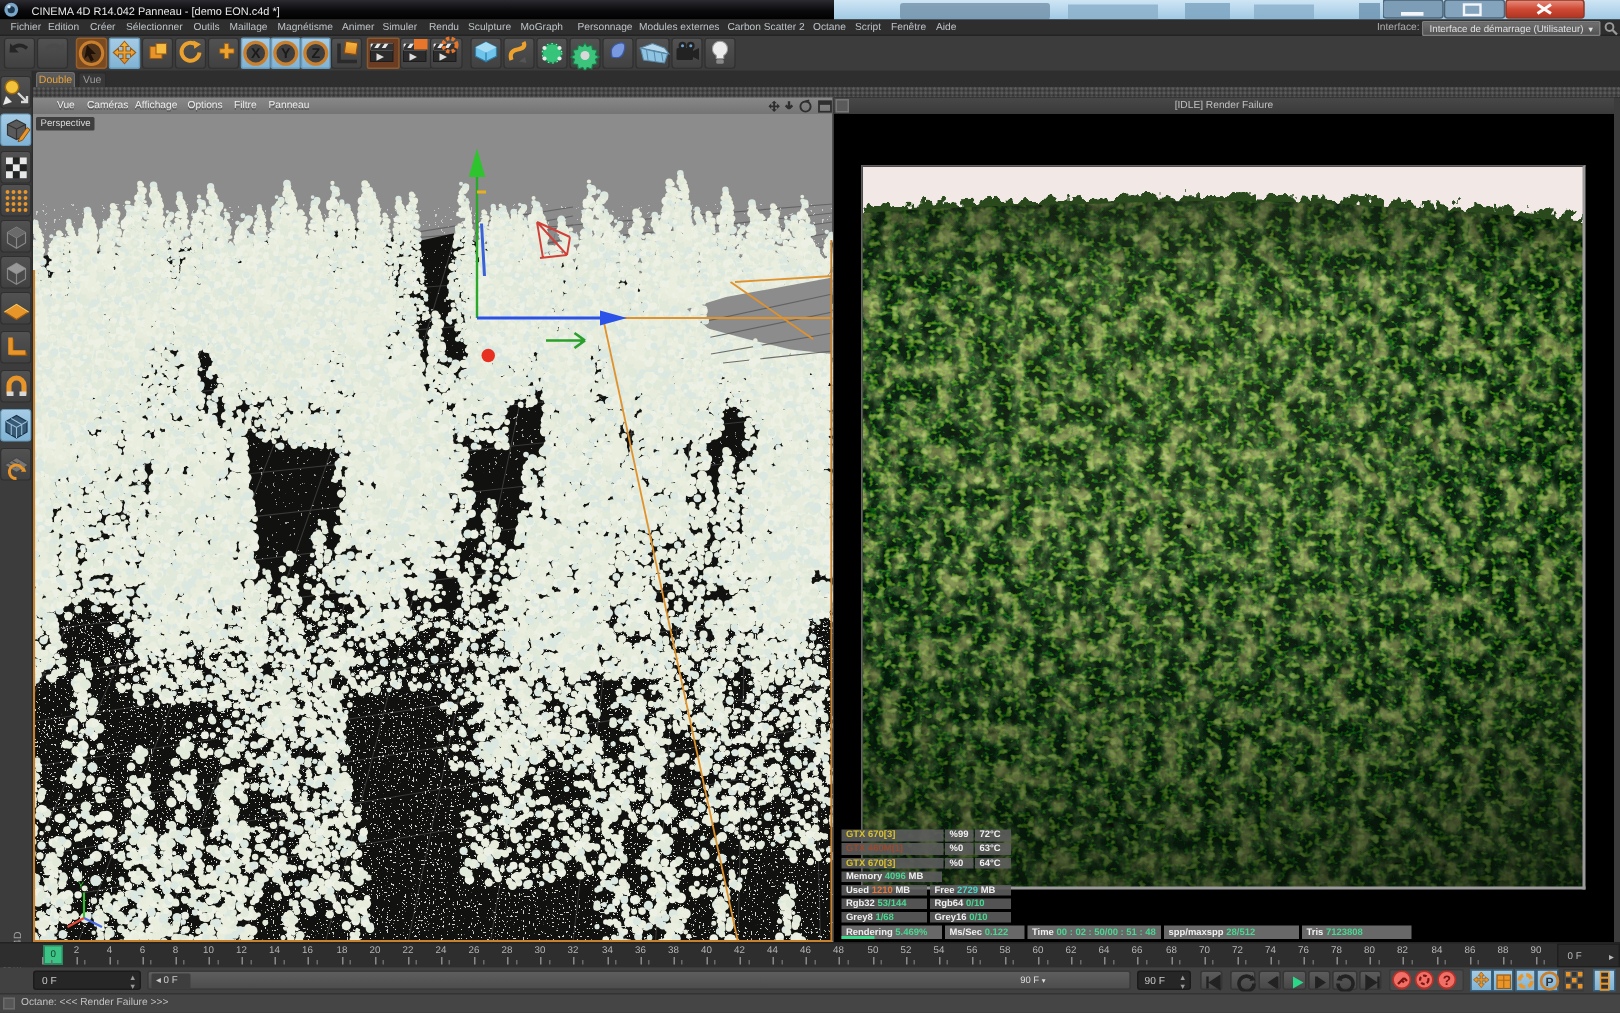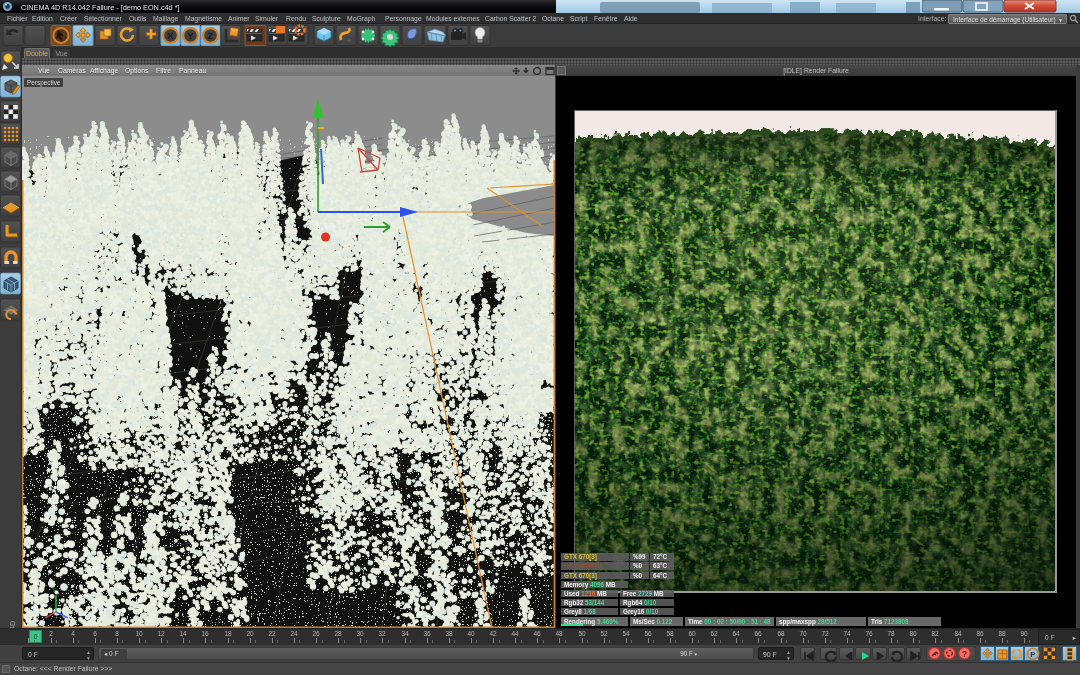"CINEMA 4D R14.042 Failure -" div.abs { text: Failure -> Panneau }
